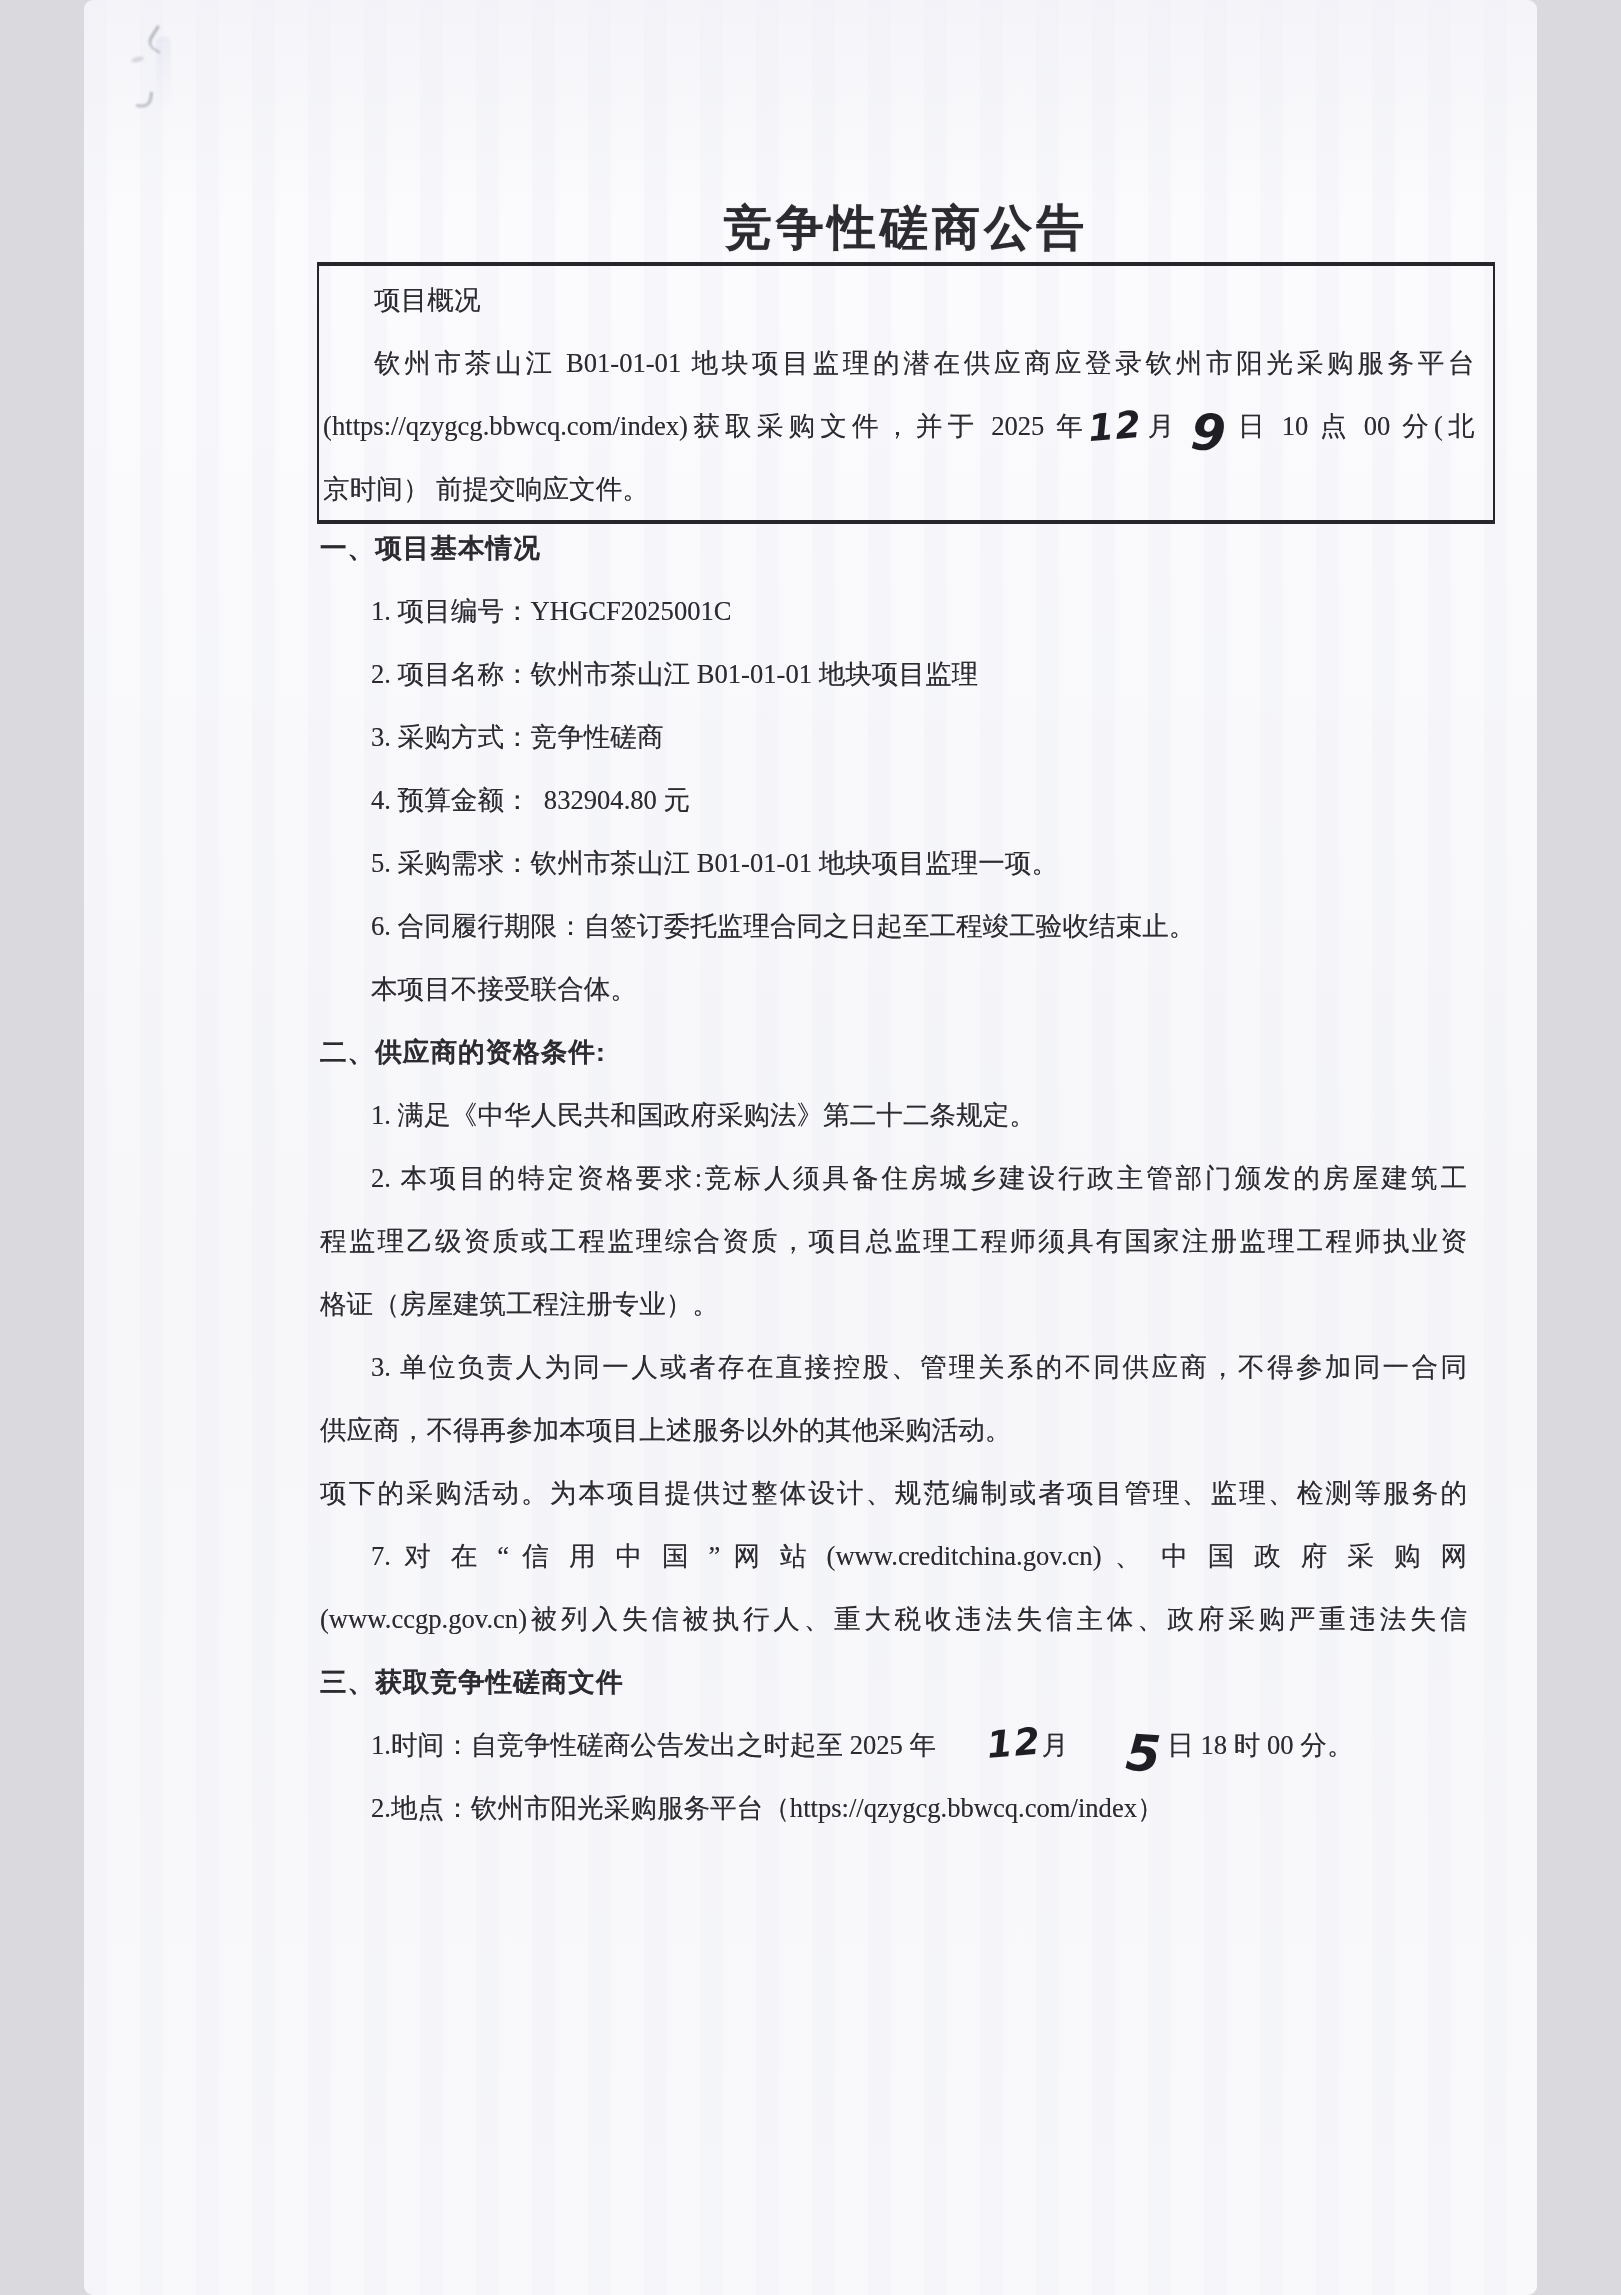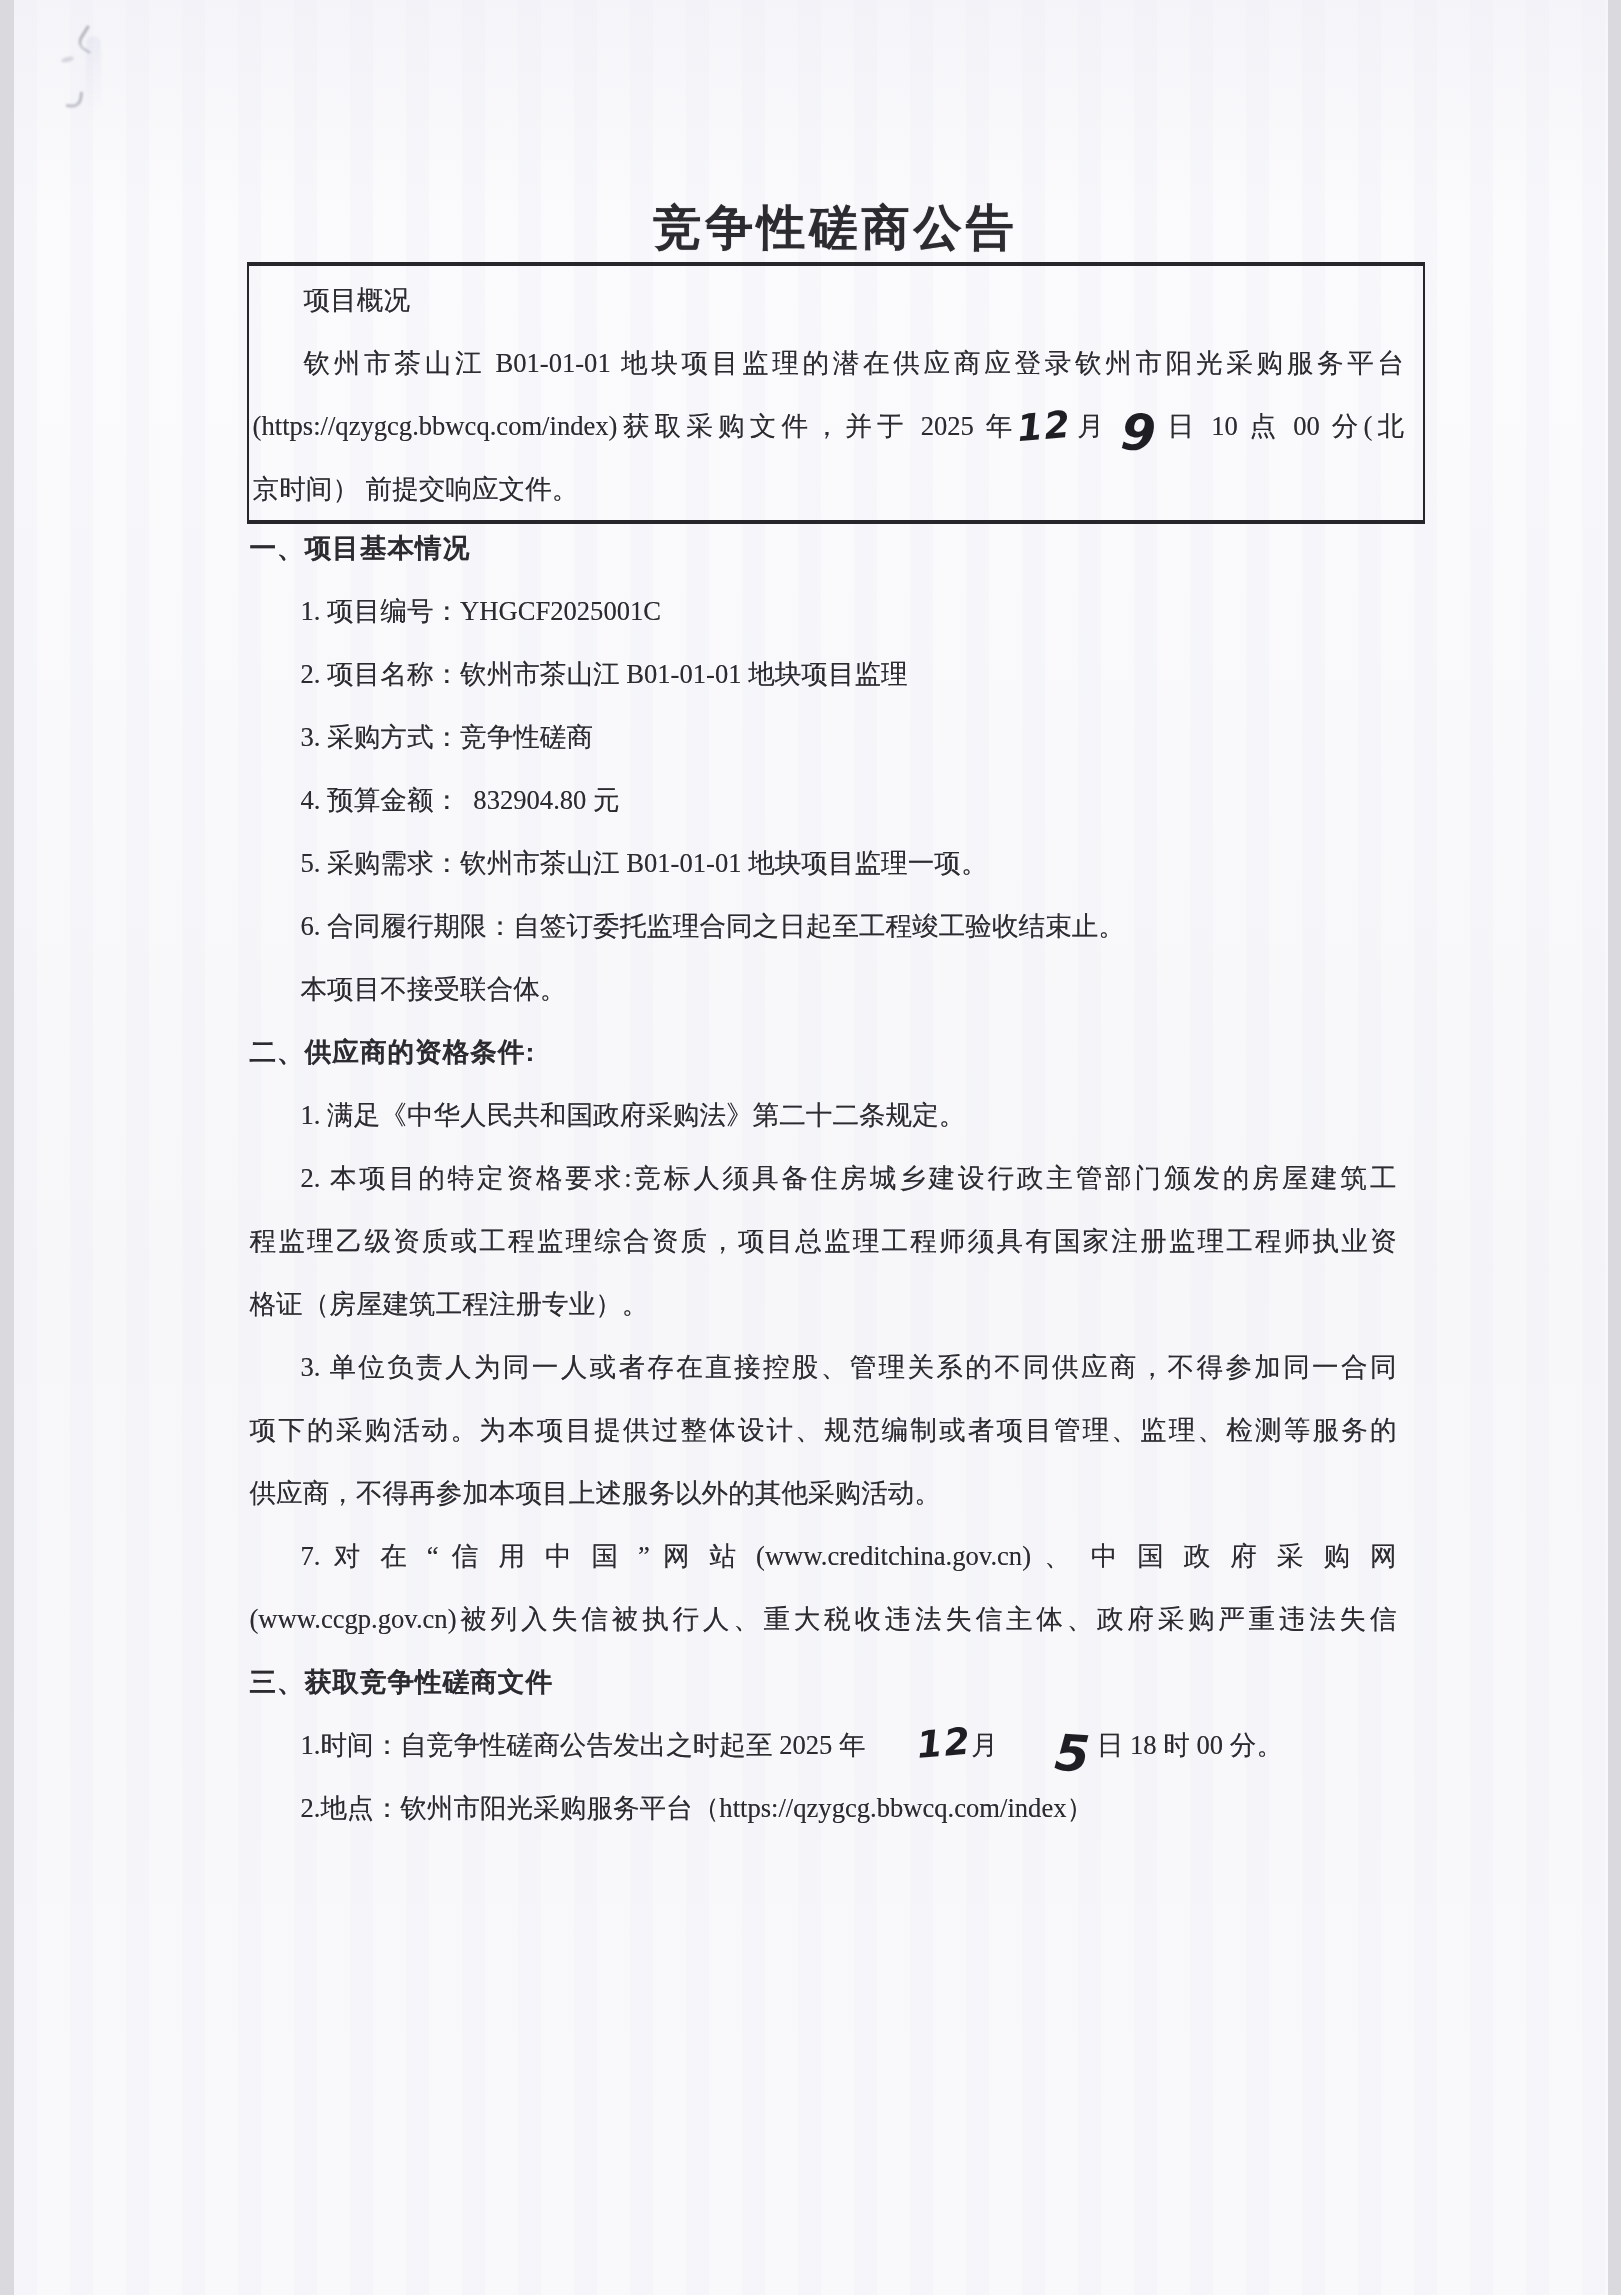"竞争性磋商公告" .page { border-radius: none -> 9px; width: 1594px -> 1453px }
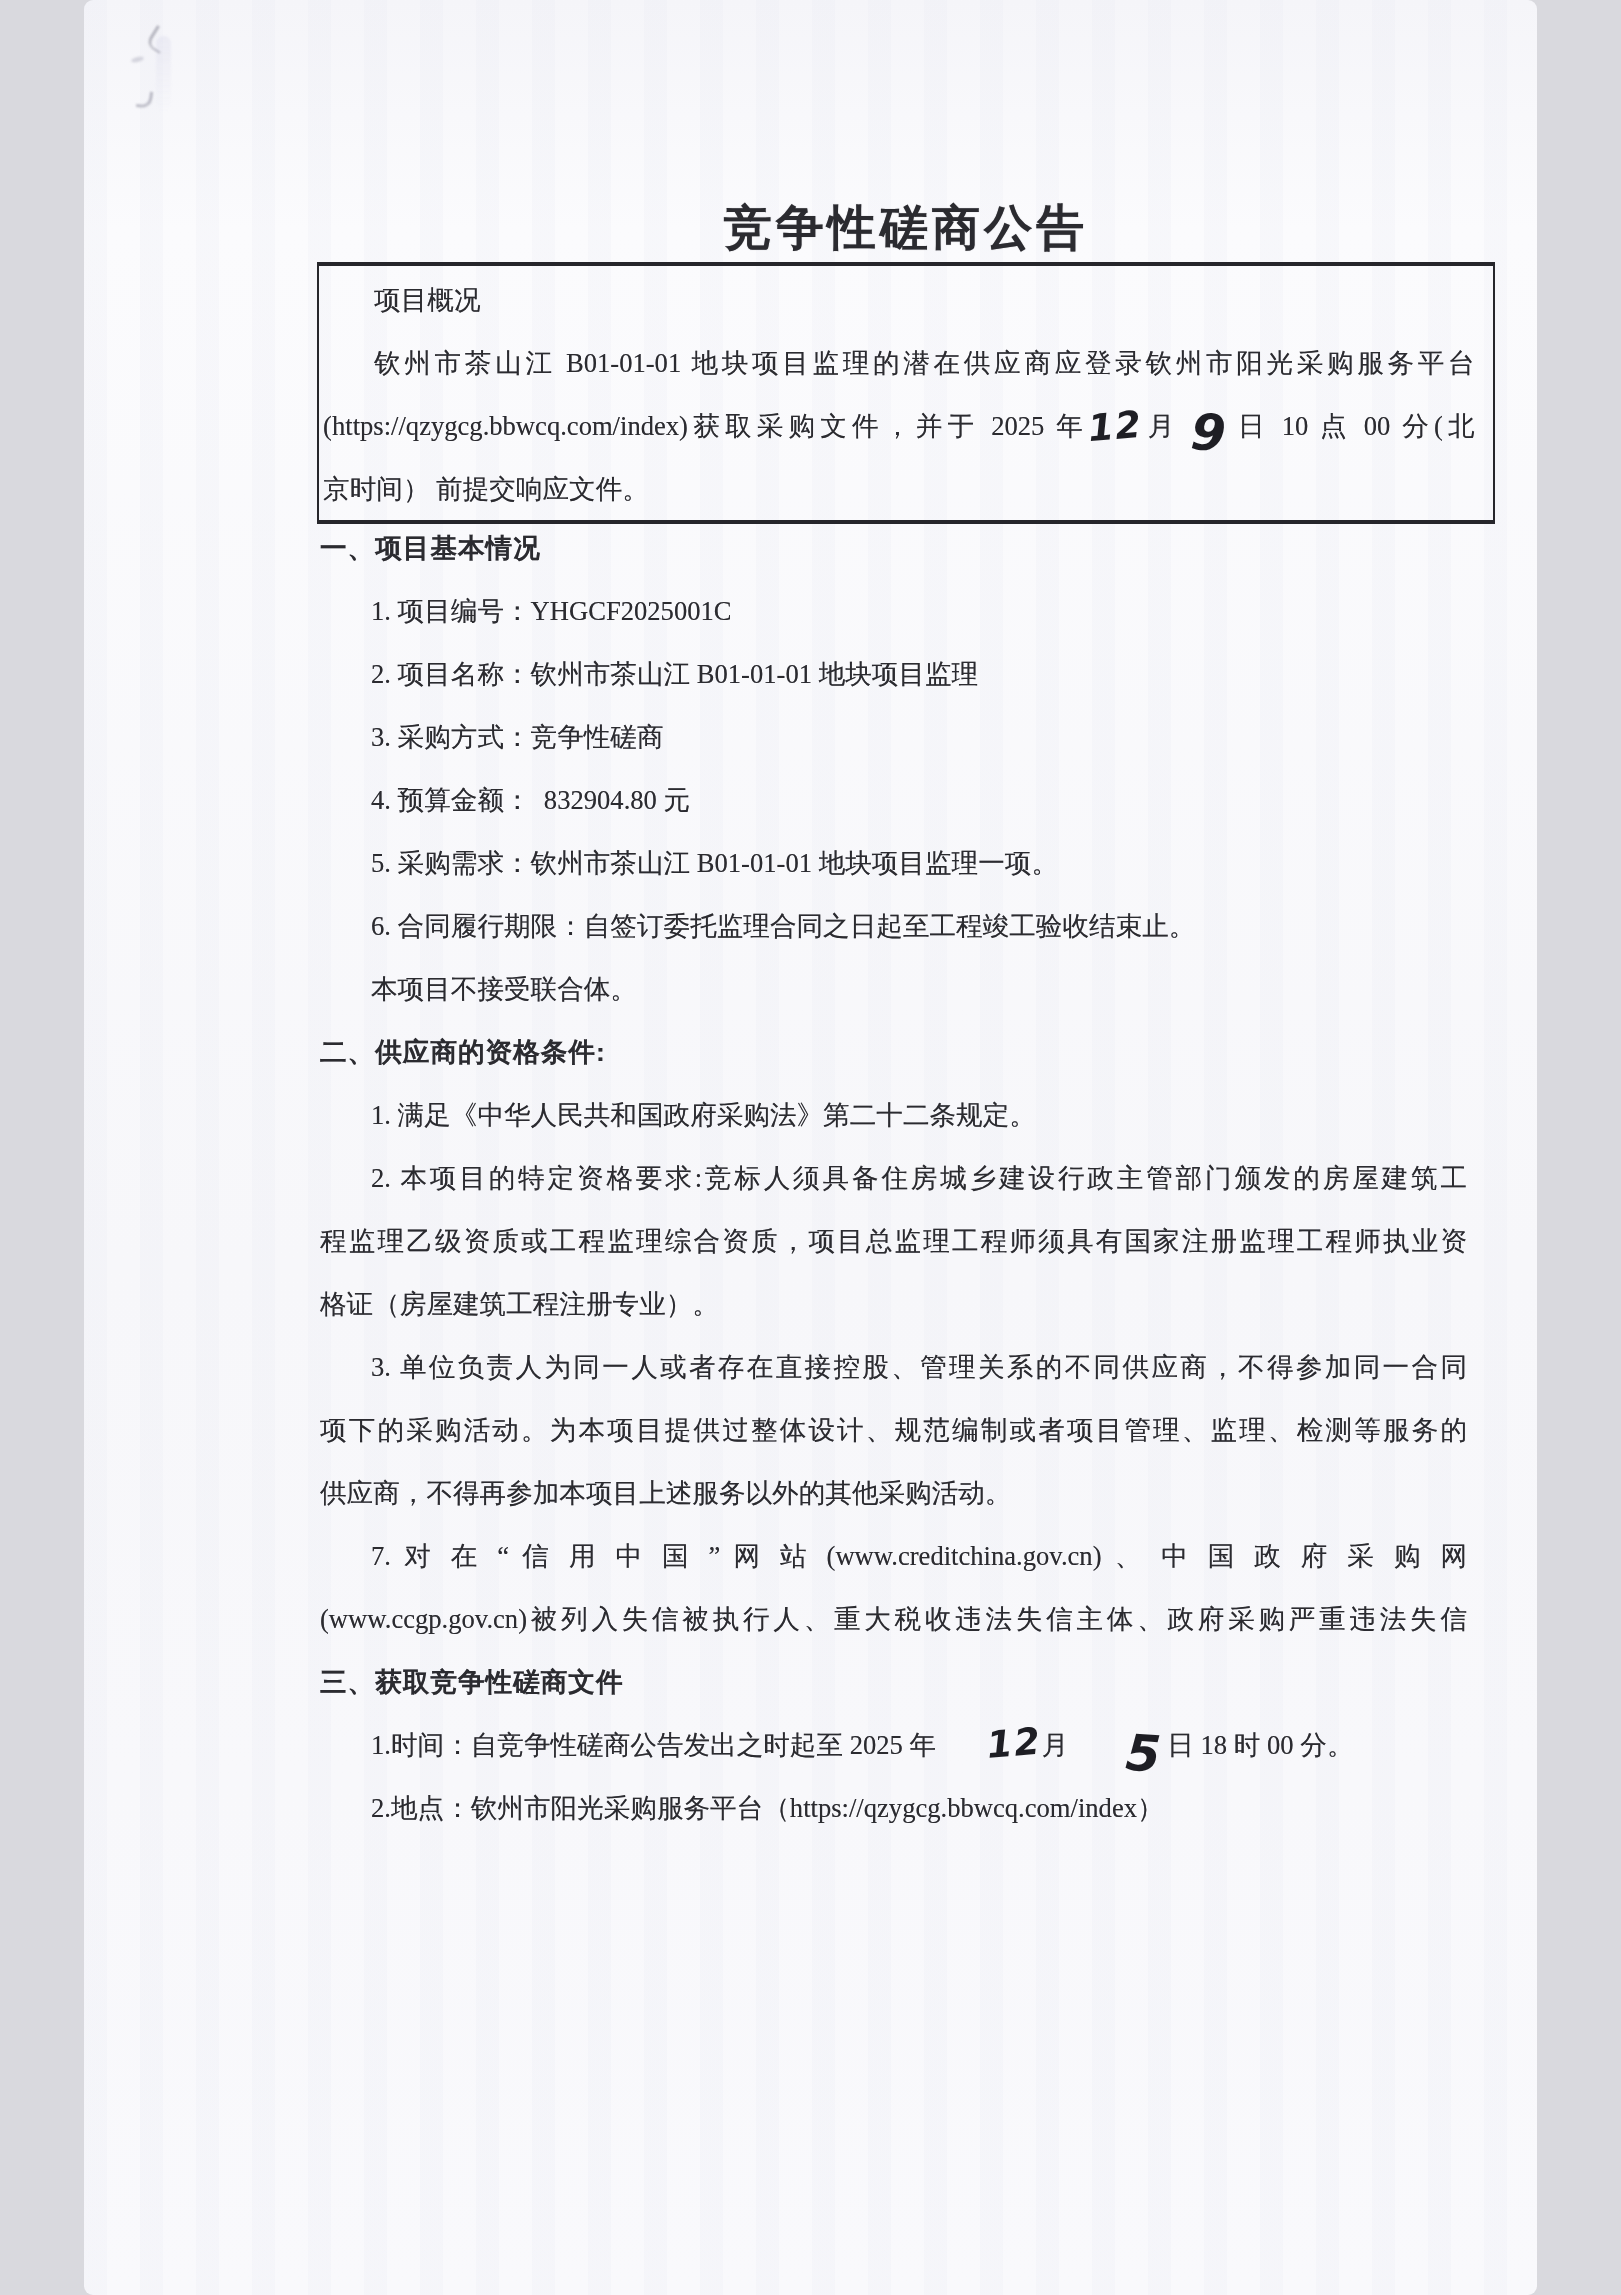"项下的采购活动。为本项目提供过整体设计、规范编制或者项目管理、监理、检测等服务的" div.doc-line { order: before "供应商，不得再参加本项目上述服务以外的其他采购活动。" -> after "供应商，不得再参加本项目上述服务以外的其他采购活动。" }
